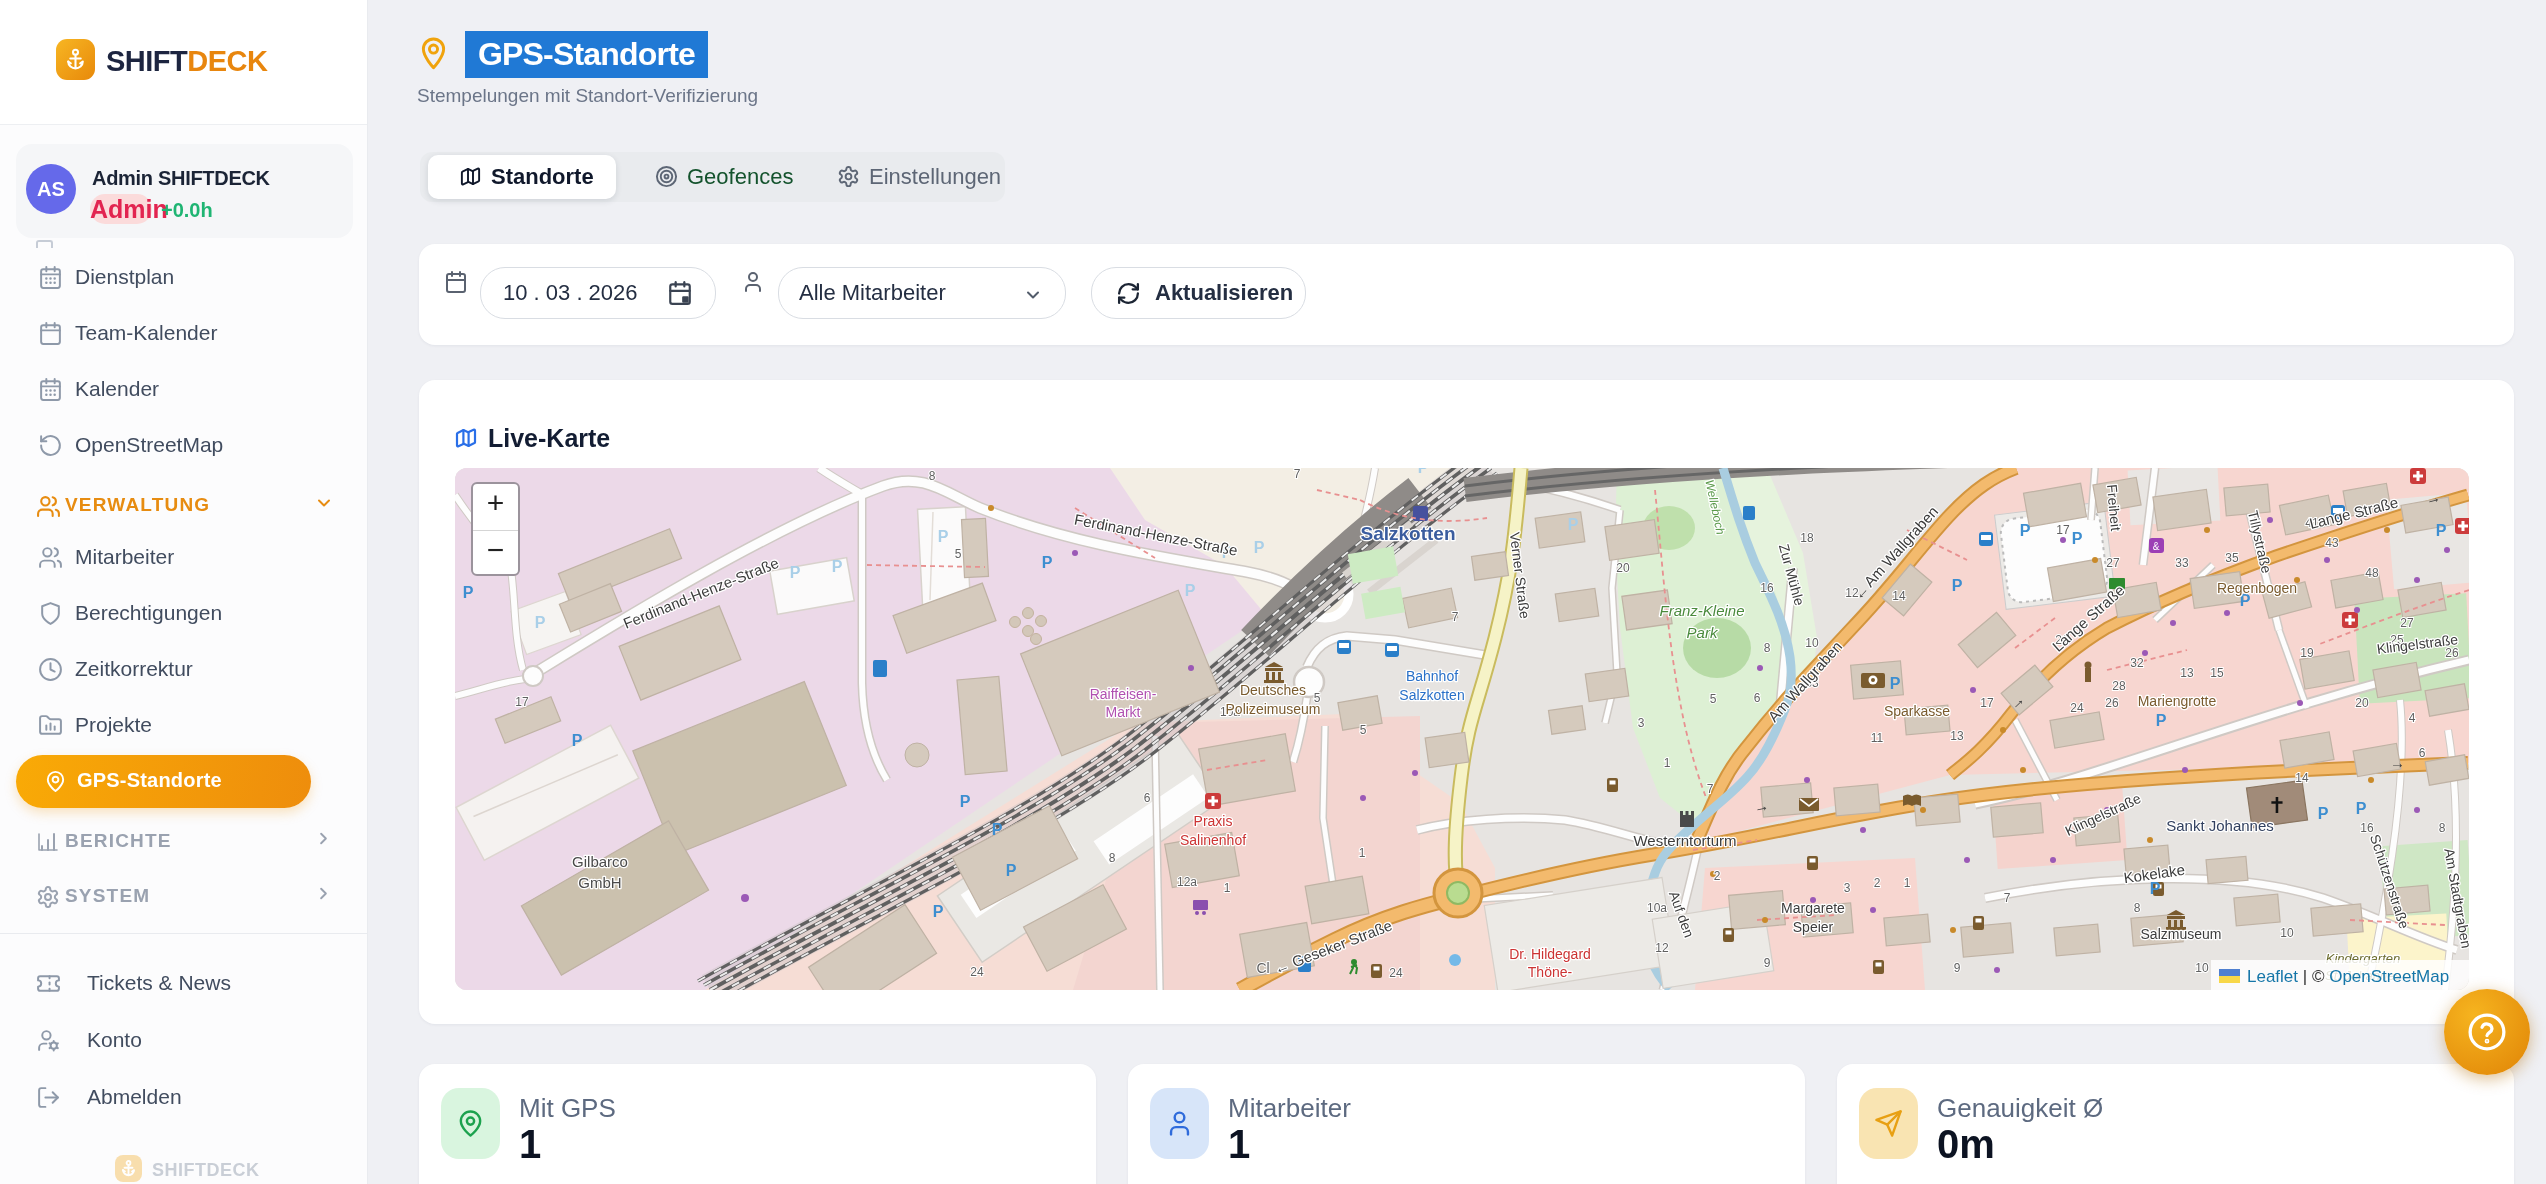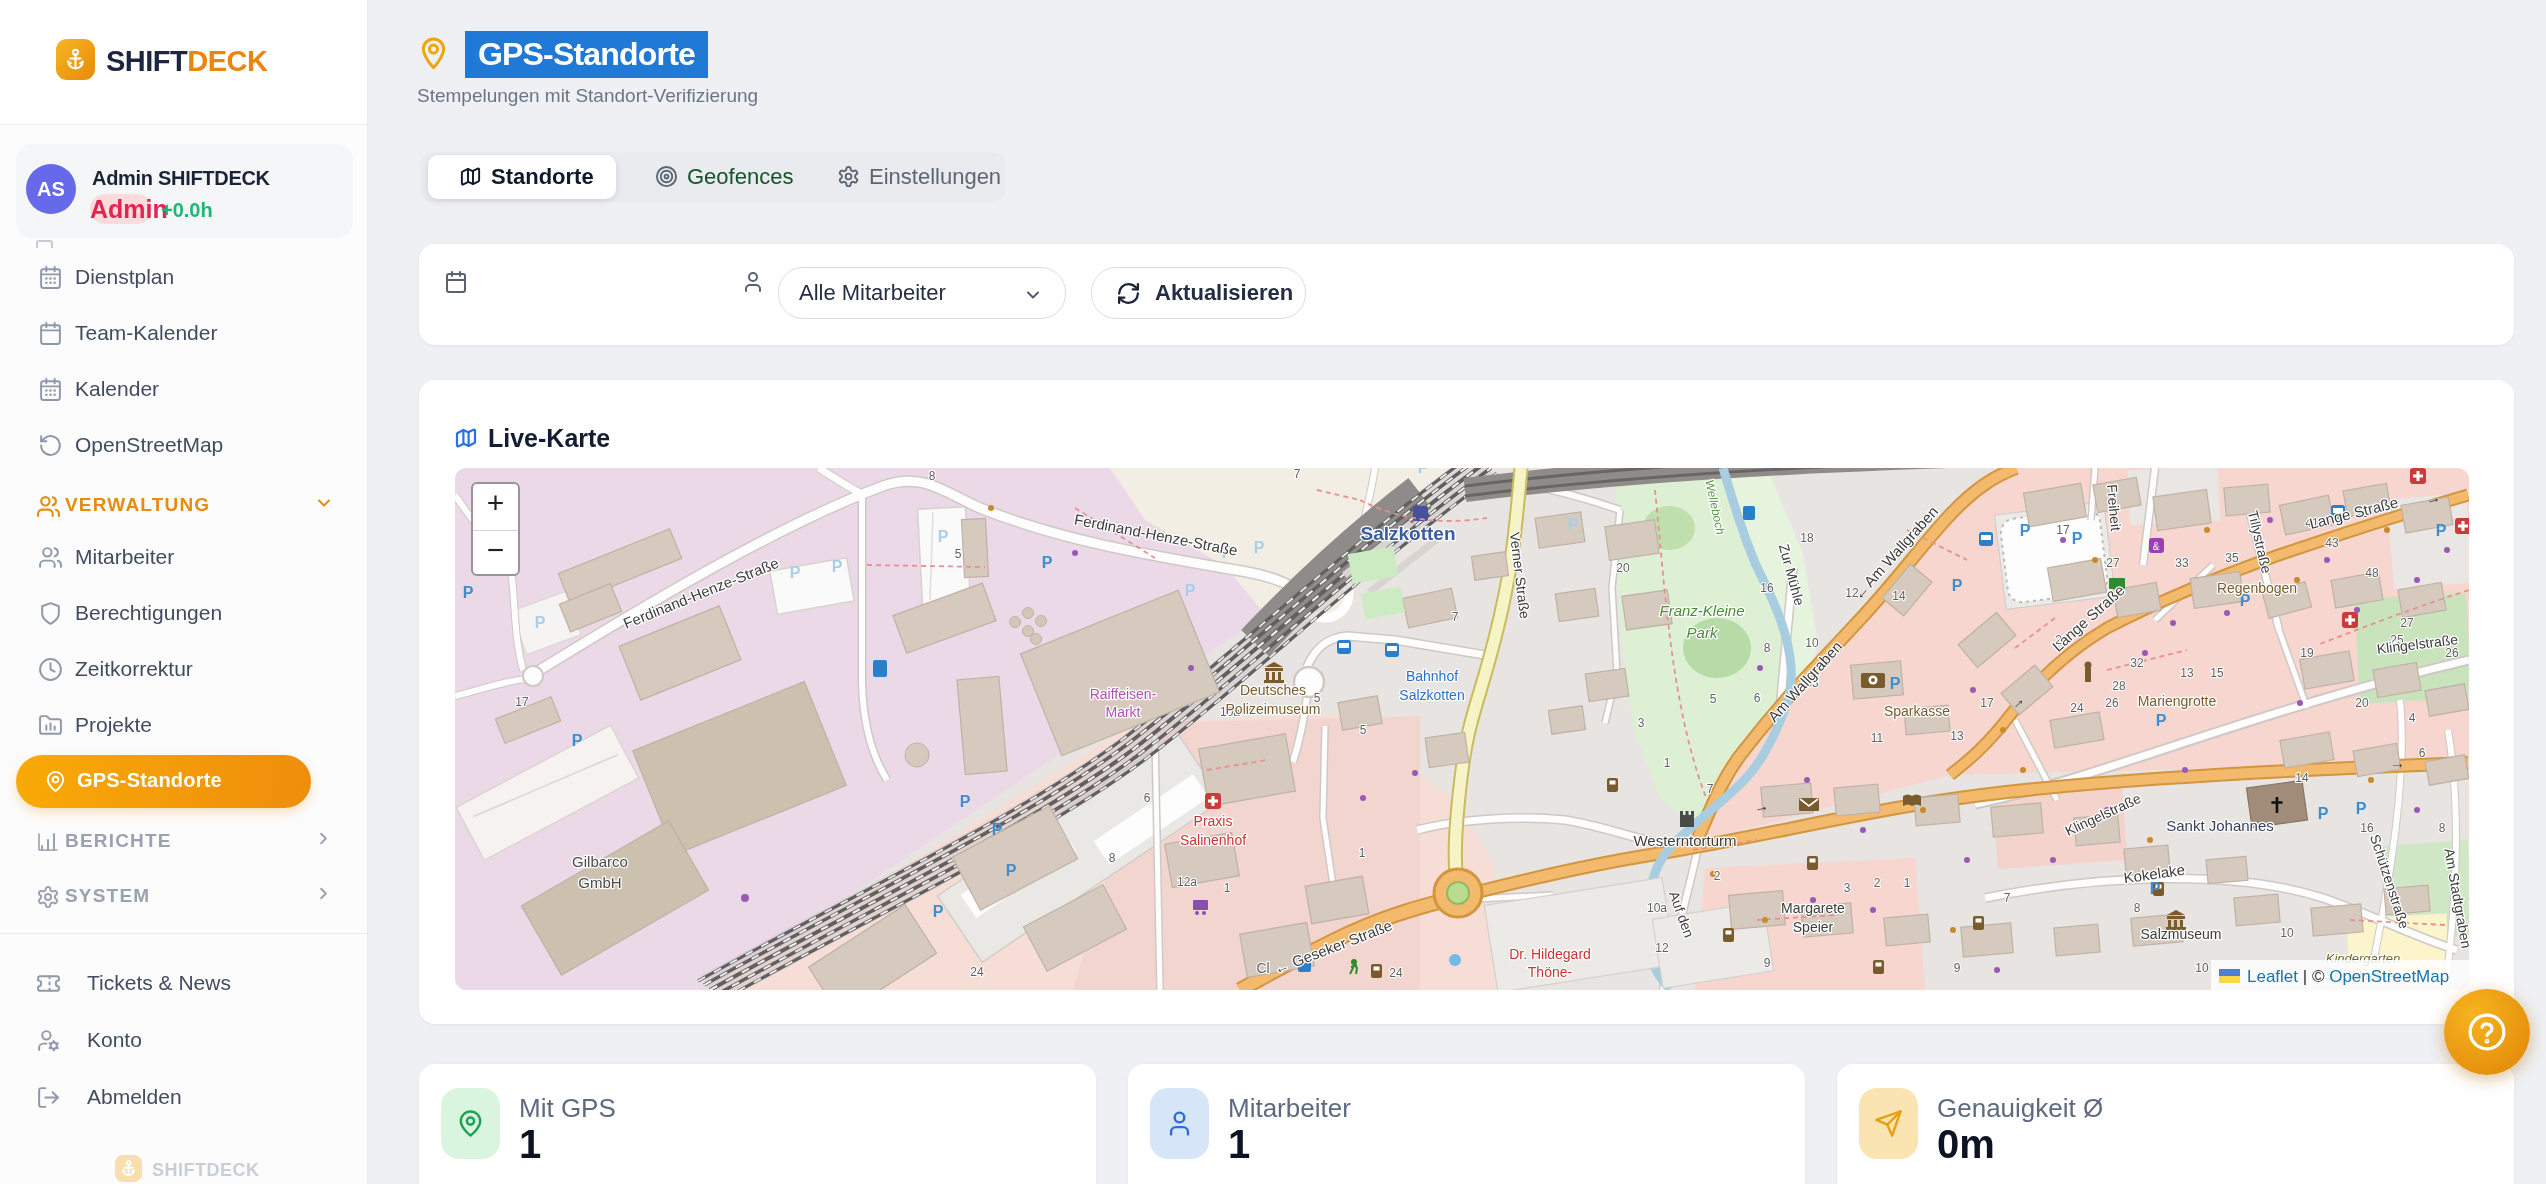"10 . 03 . 2026" div.inbox { html: none -> <div> <div>10 . 03 . 2026</div> <svg> <rect></rect> <line></line> <line></line> <line></line> <rect></rect> </svg> </div> }
